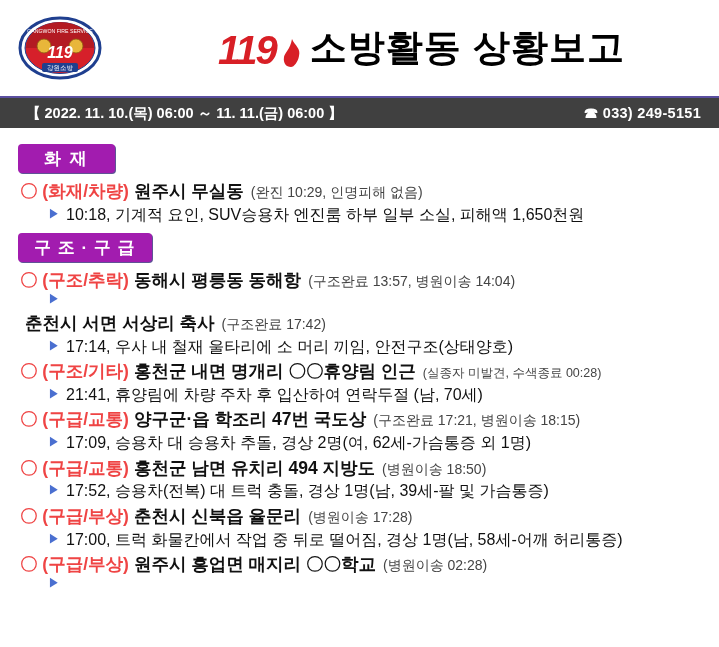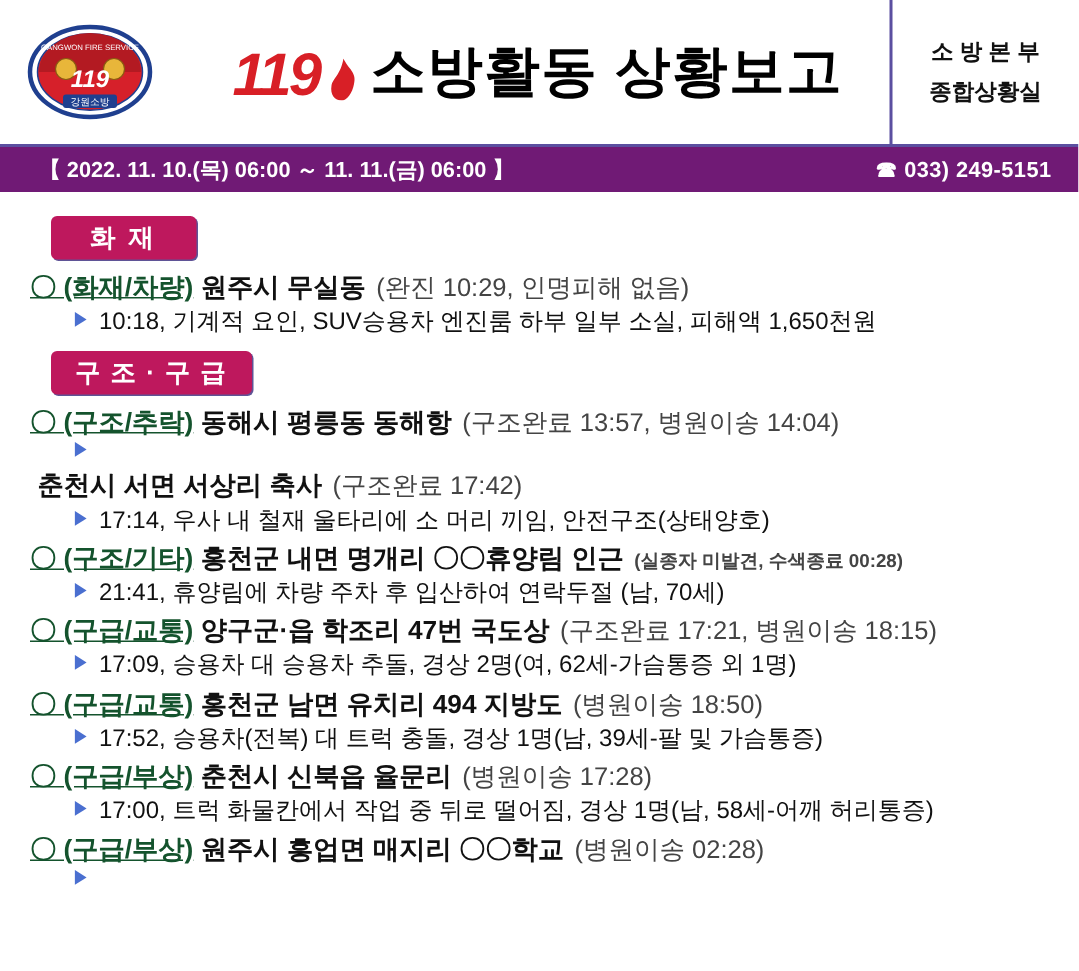"소 방 본 부" div.hq-box { html: <div> <div>소 방 본 부</div> <div>종합상황실</div> </div> -> none }
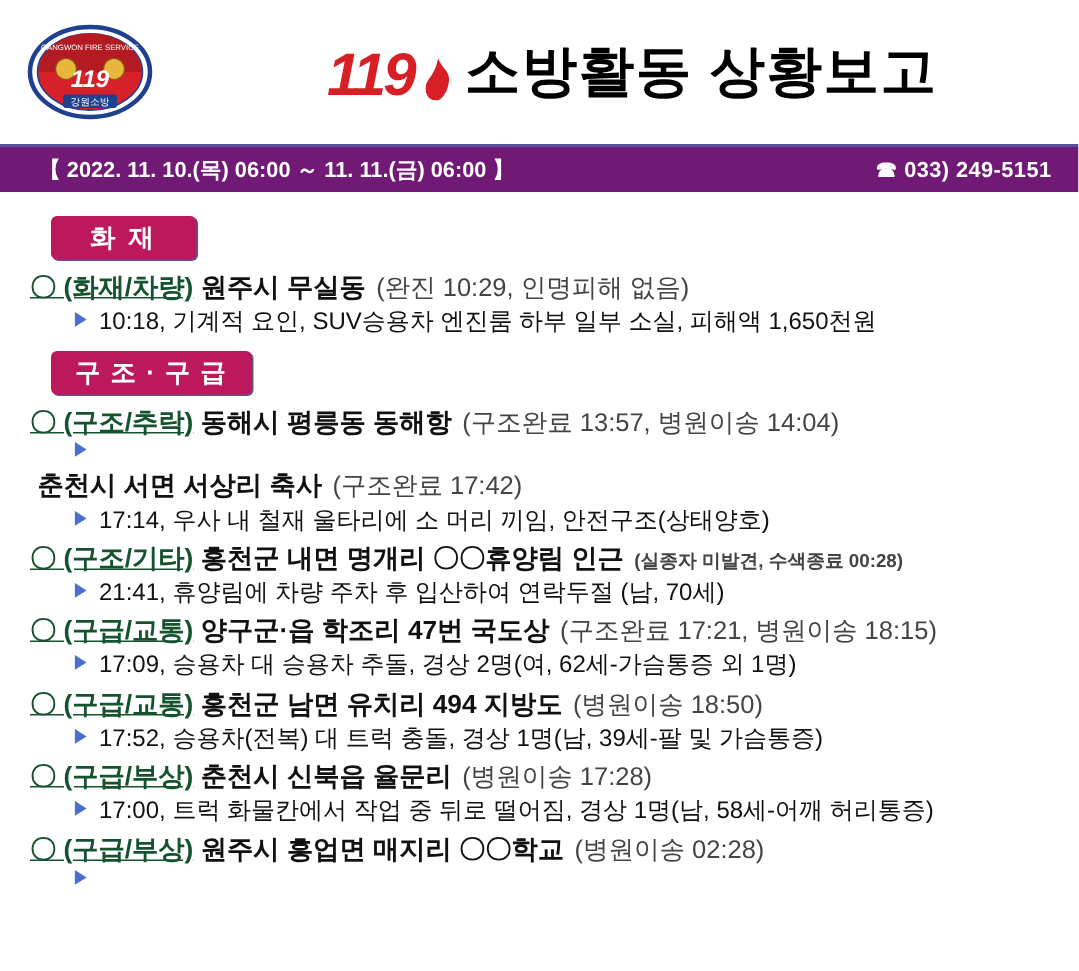"【 2022. 11. 10.(목) 06:00" .periodbar { background: #701a75 -> #404040 }
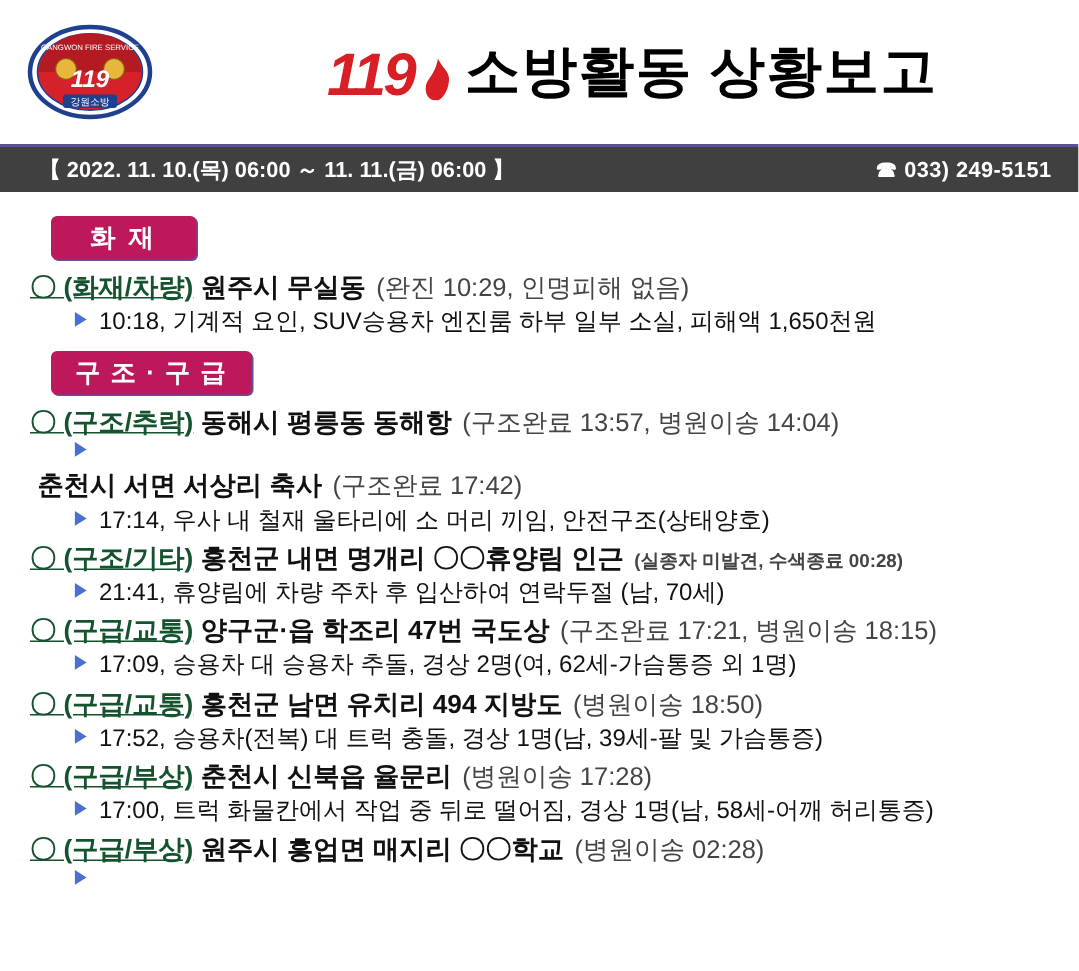"화 재" .section-tag { background: #be185d -> #a21caf; margin: 6px 0 6px 18px -> 6px 0 6px 2px }
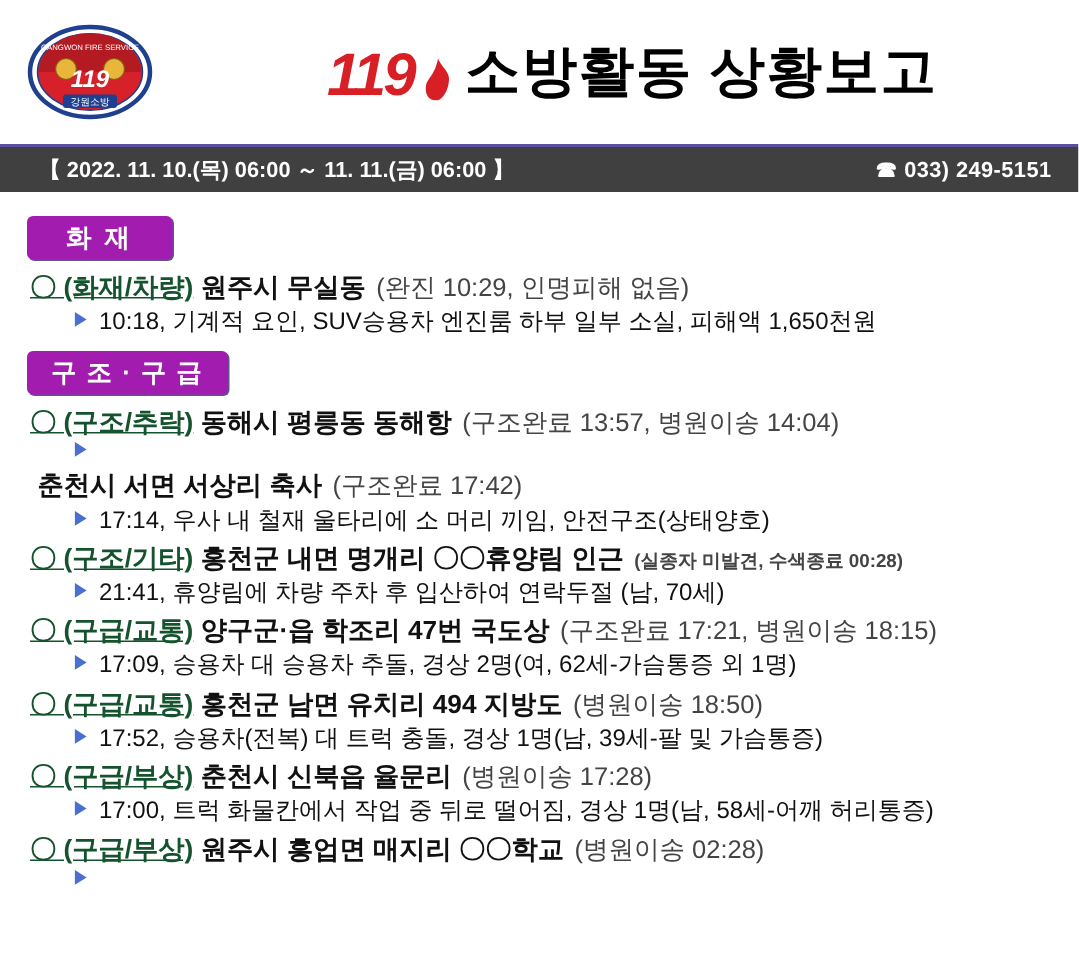"〇 (화재/차량)" .cat { color: #14532d -> #ef4444; text-decoration: underline -> none }
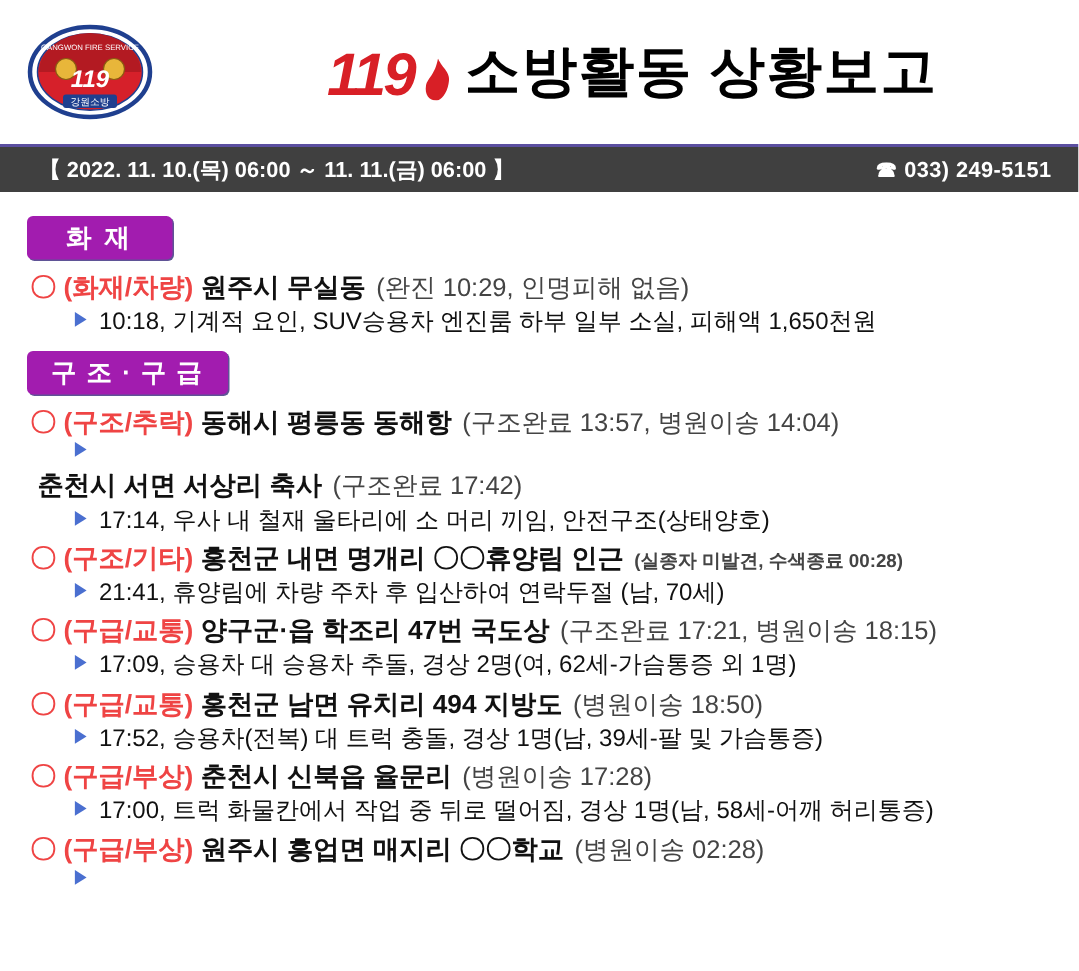"(완진 10:29, 인명피해 없음)" .status { font-size: 17px -> 14px }
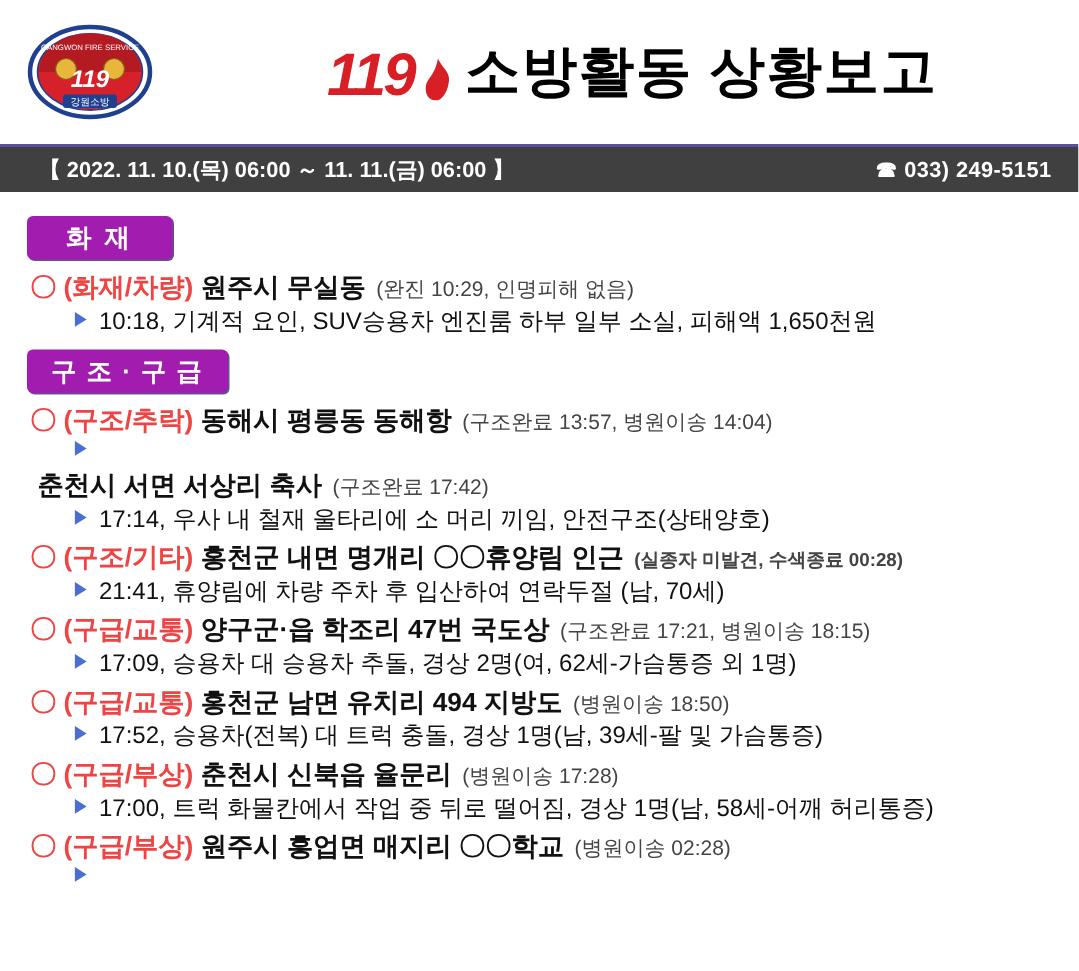"(실종자 미발견, 수색종료 00:28)" .status.small { font-weight: bold -> none }
